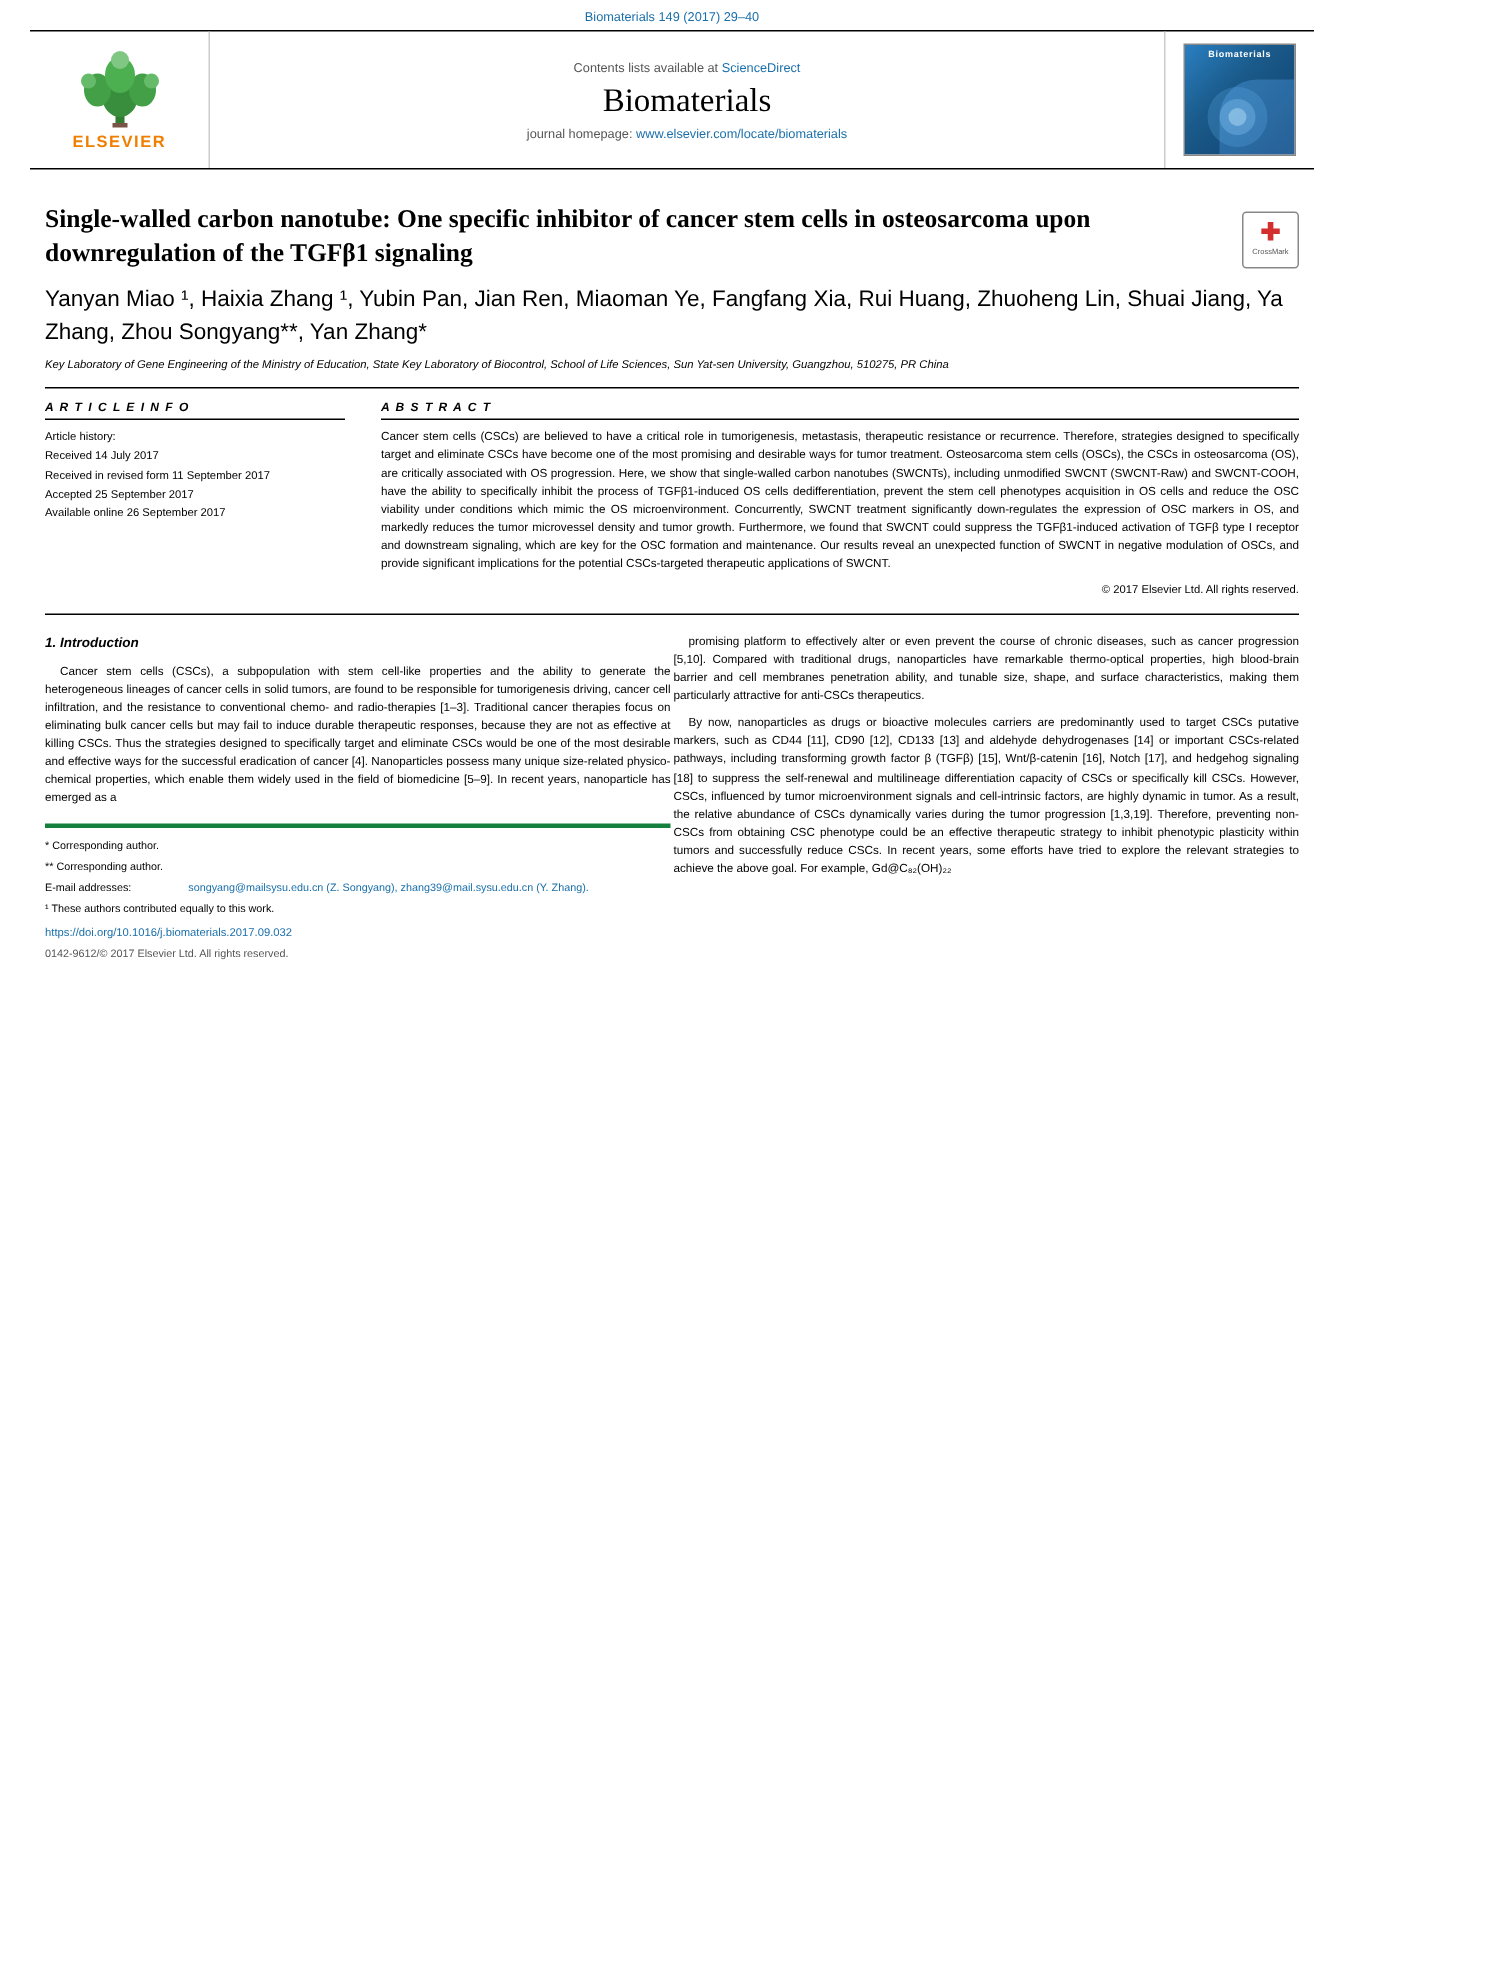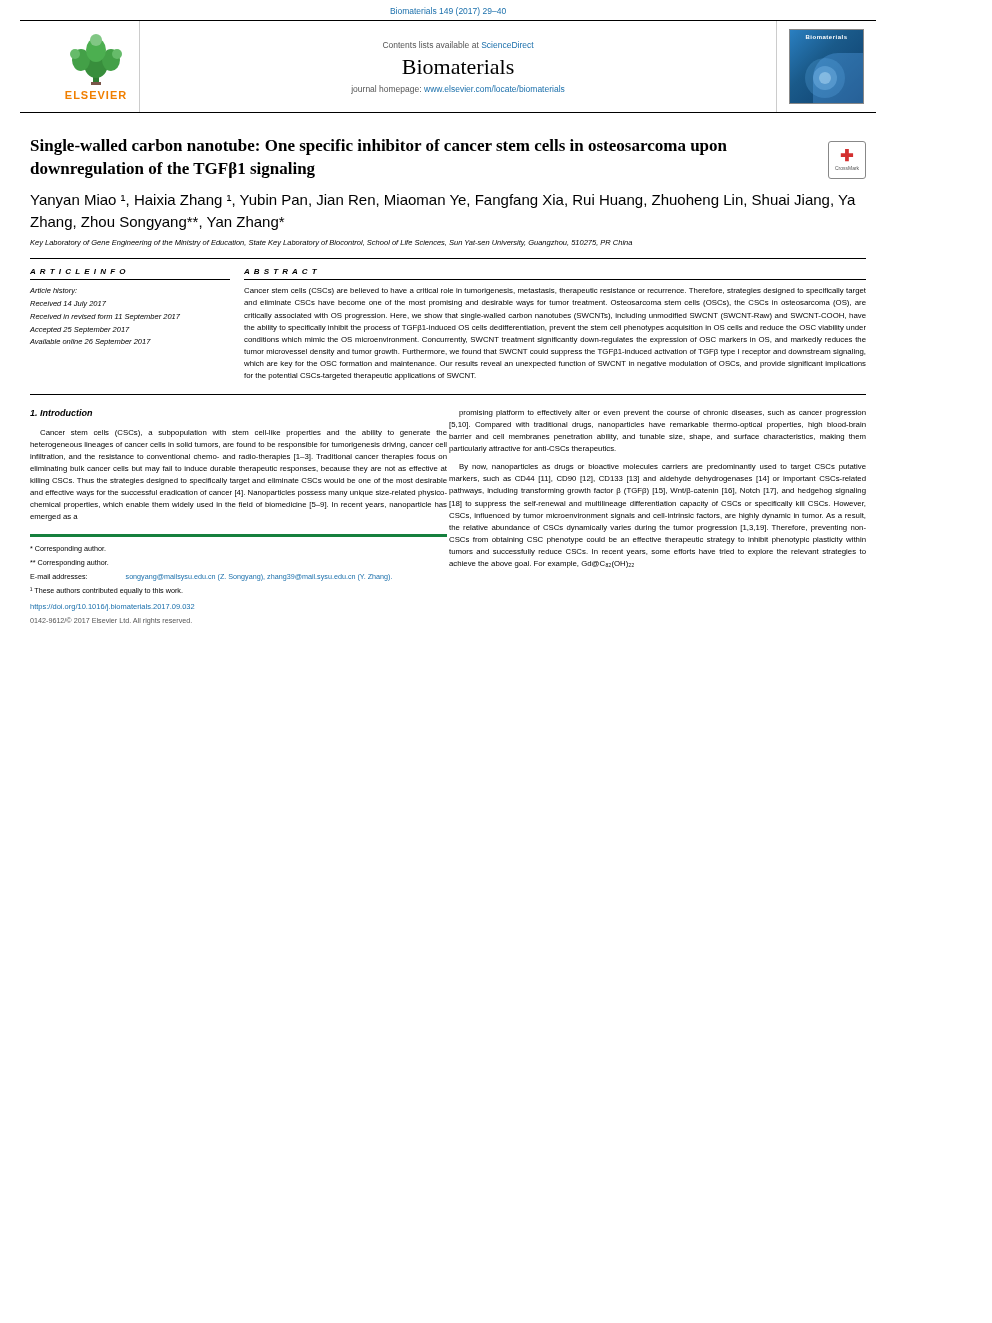"ELSEVIER" .header-left { justify-content: flex-end -> center }
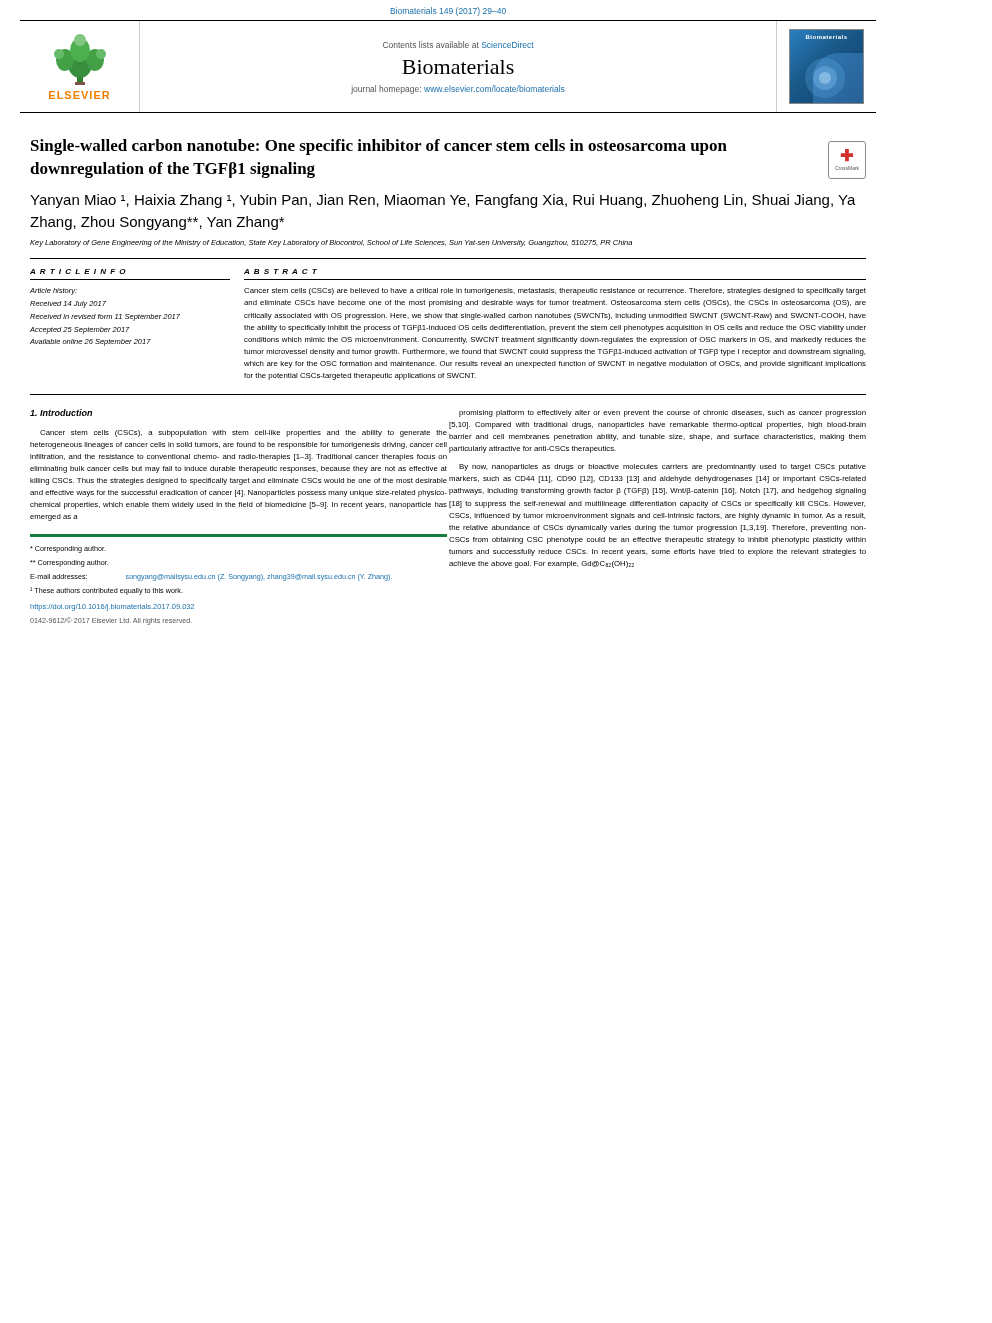"A R T I C" .two-col { gap: 14px -> 24px }
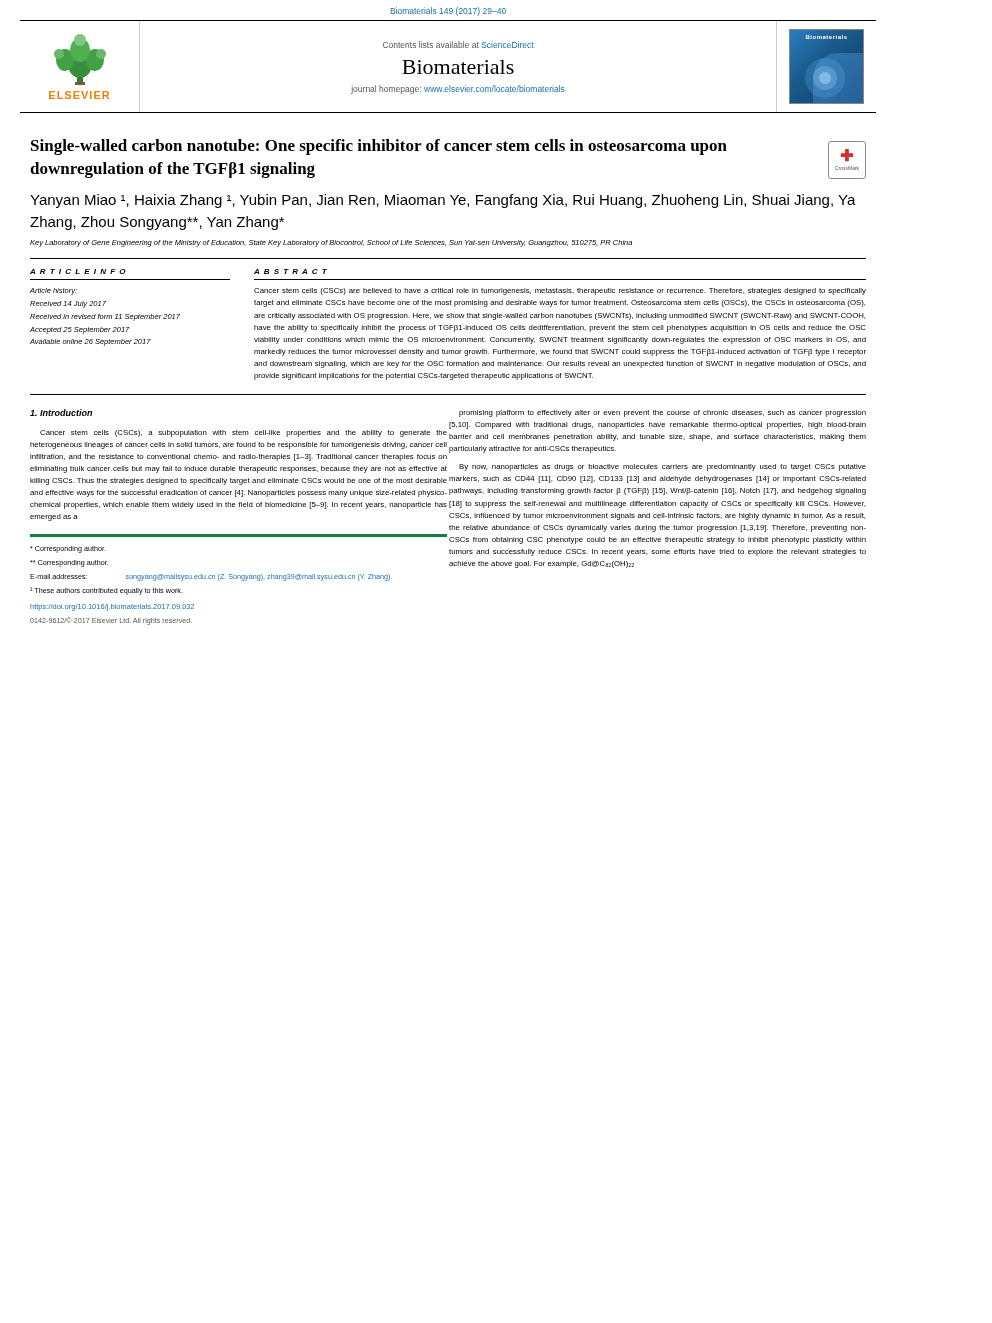"Article history:" .article-history { font-style: italic -> none }
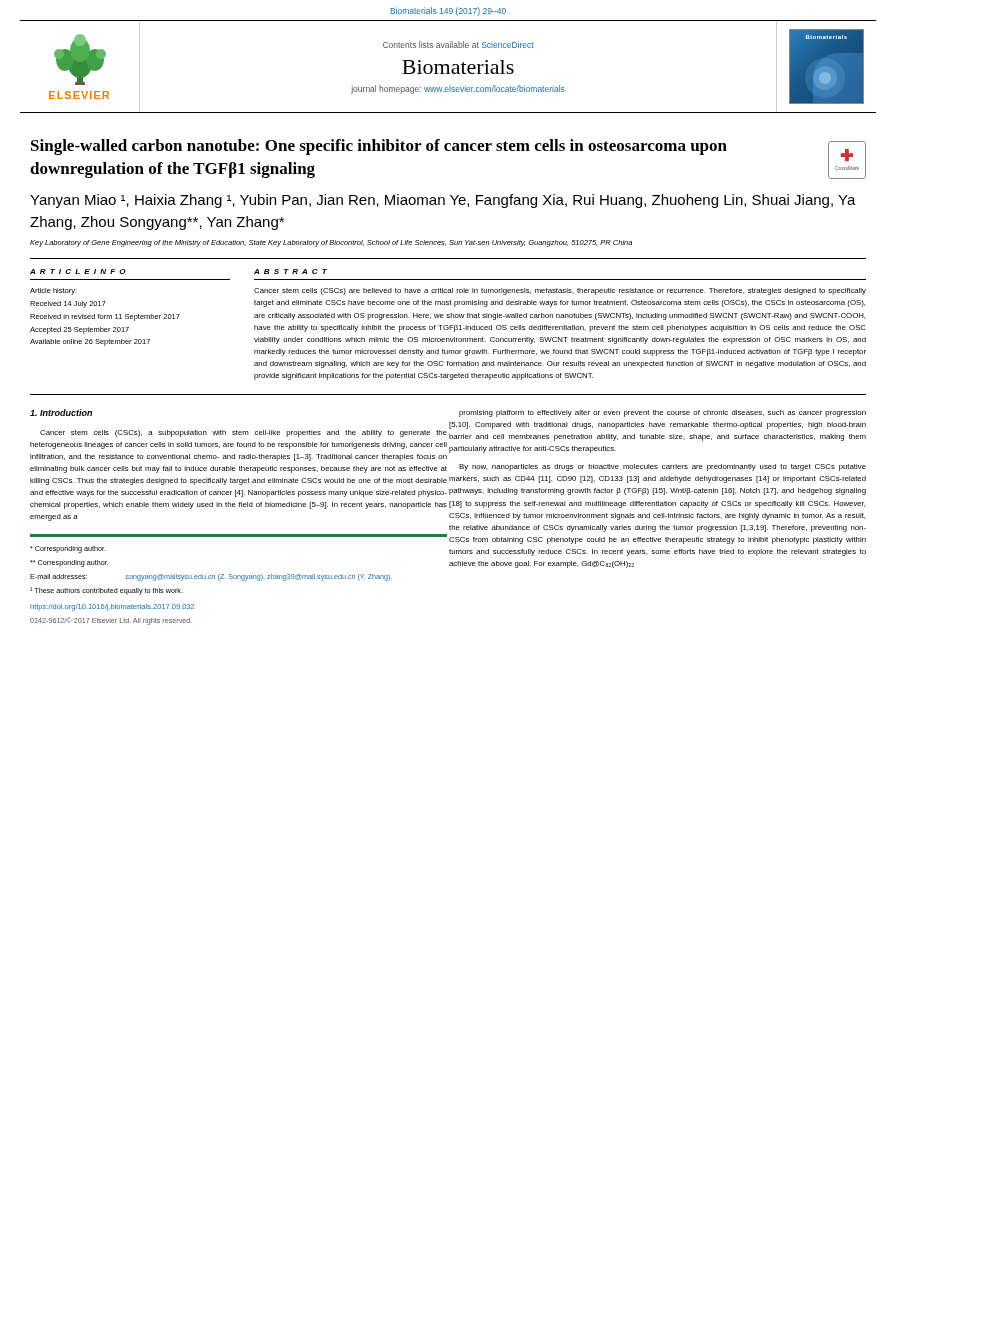"© 2017 Elsevier Ltd. All" div.copyright-line { html: none -> <div>© 2017 Elsevier Ltd. All rights reserved.</div> }
